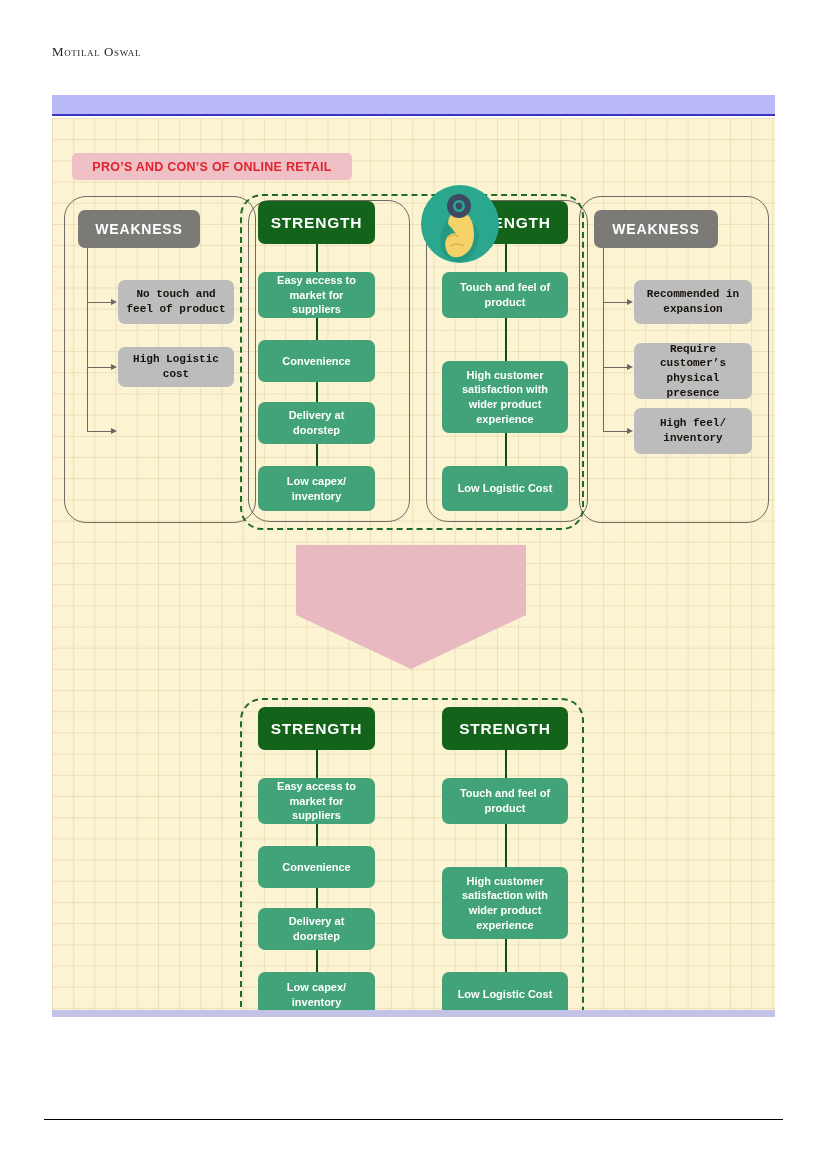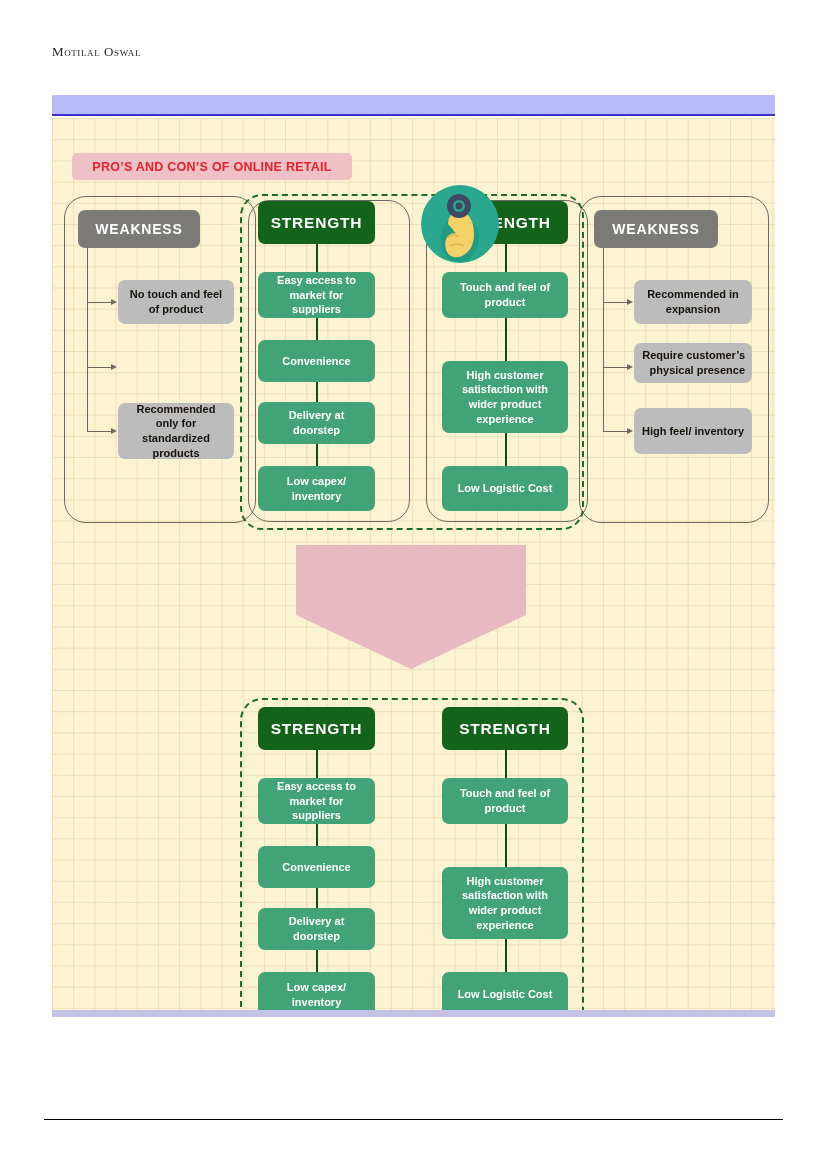"No touch and feel of" .chip-item.grey { font-family: none -> Liberation Mono, monospace }
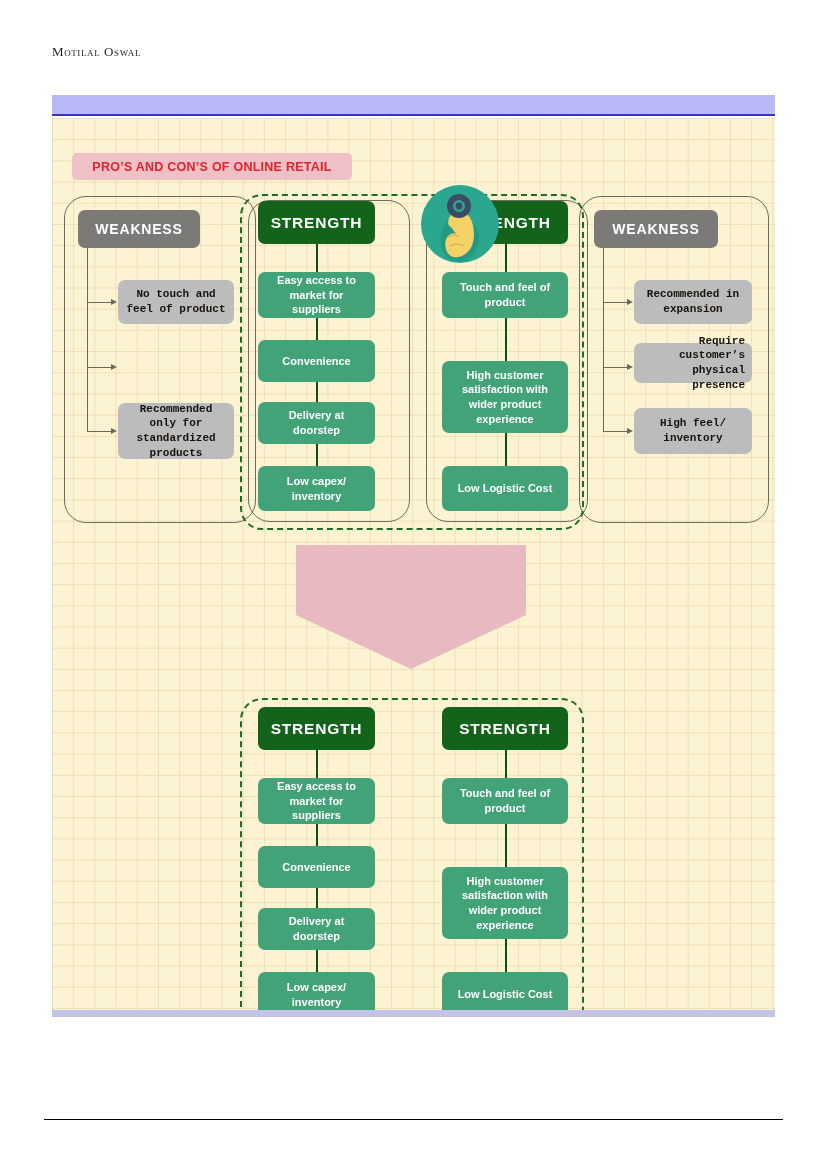"Require customer’s physical presence" div.chip-item { height: 40px -> 56px; text-align: right -> none }
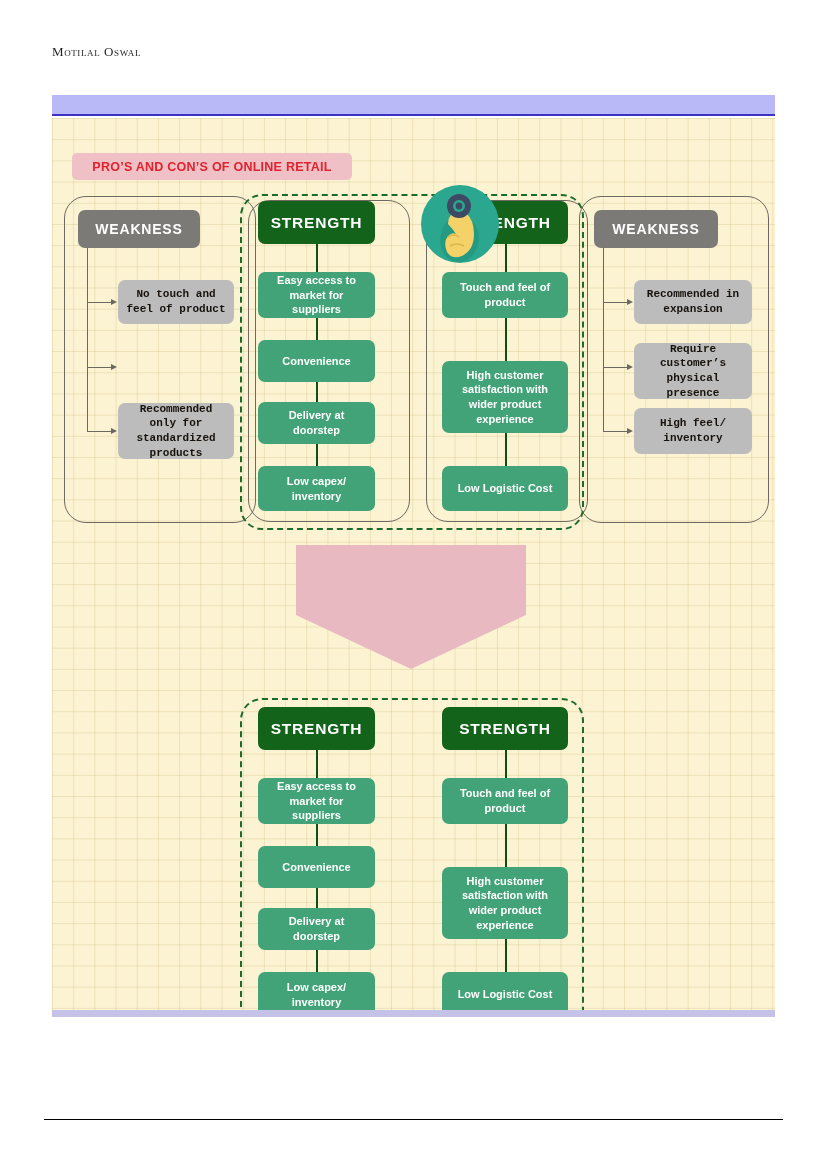"High Logistic cost" div.chip-item { html: none -> <div>High Logistic cost</div> }
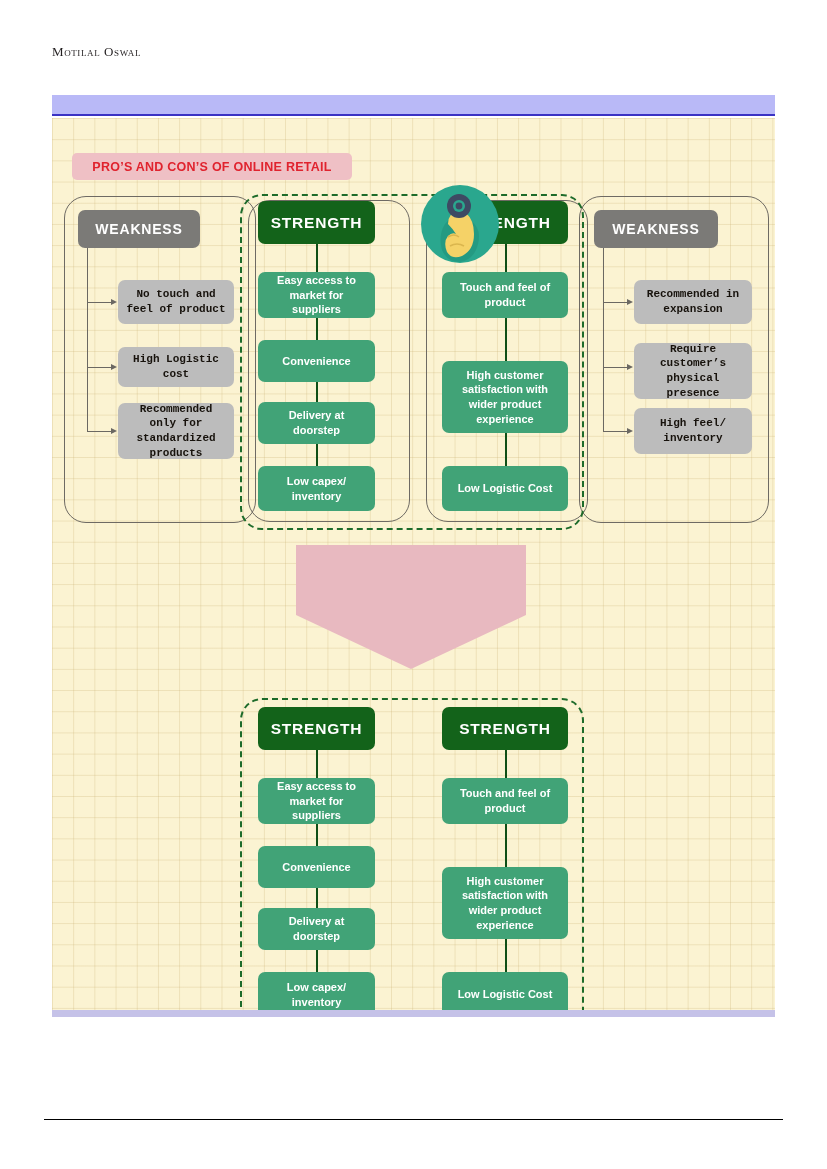"Recommended only for standardized" div.chip-item { html: <div>Recommended only for standardized products</div> -> none }
